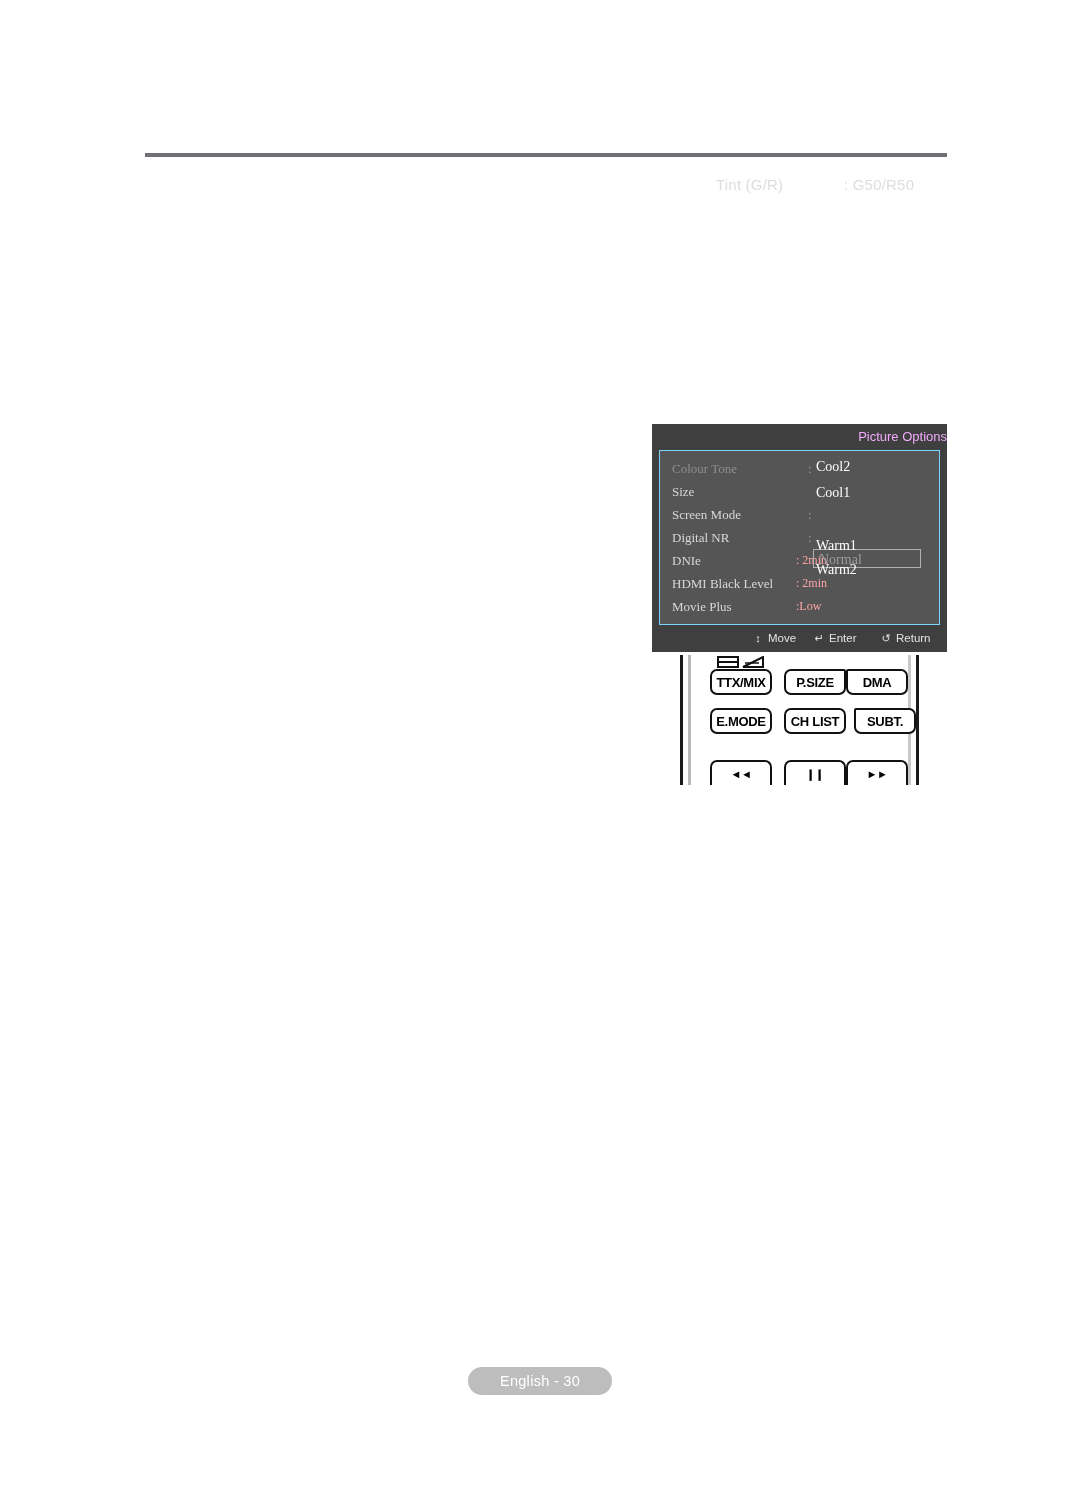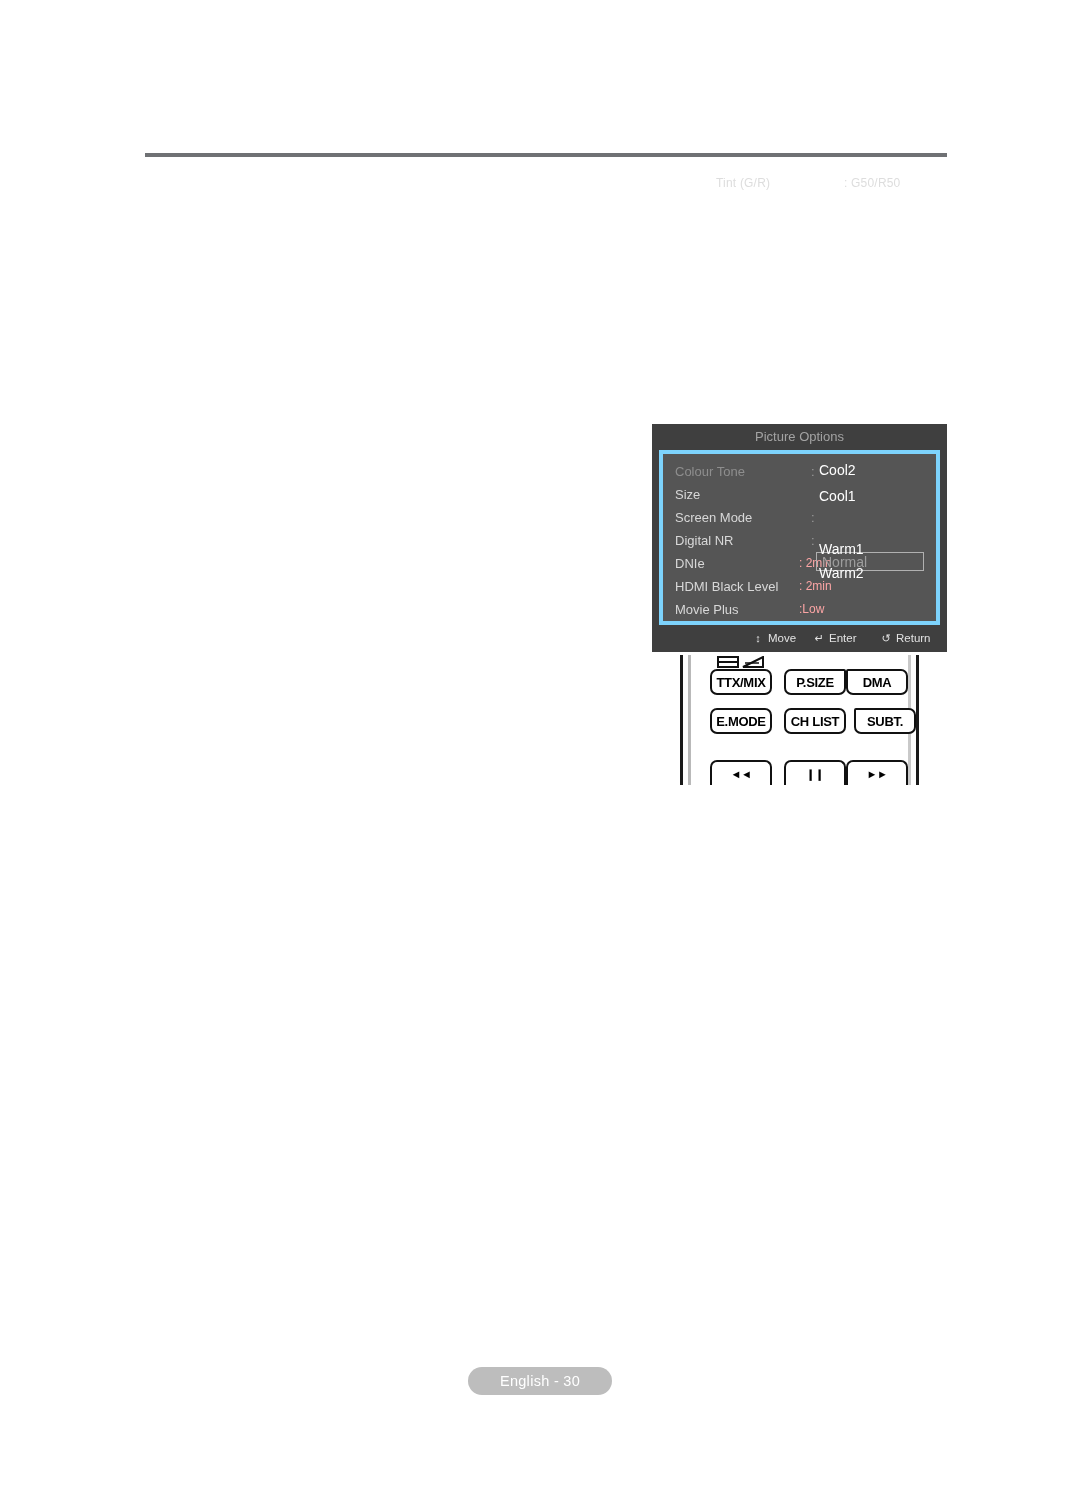"Tint (G/R)" #header-note { font-size: 12px -> 15px }
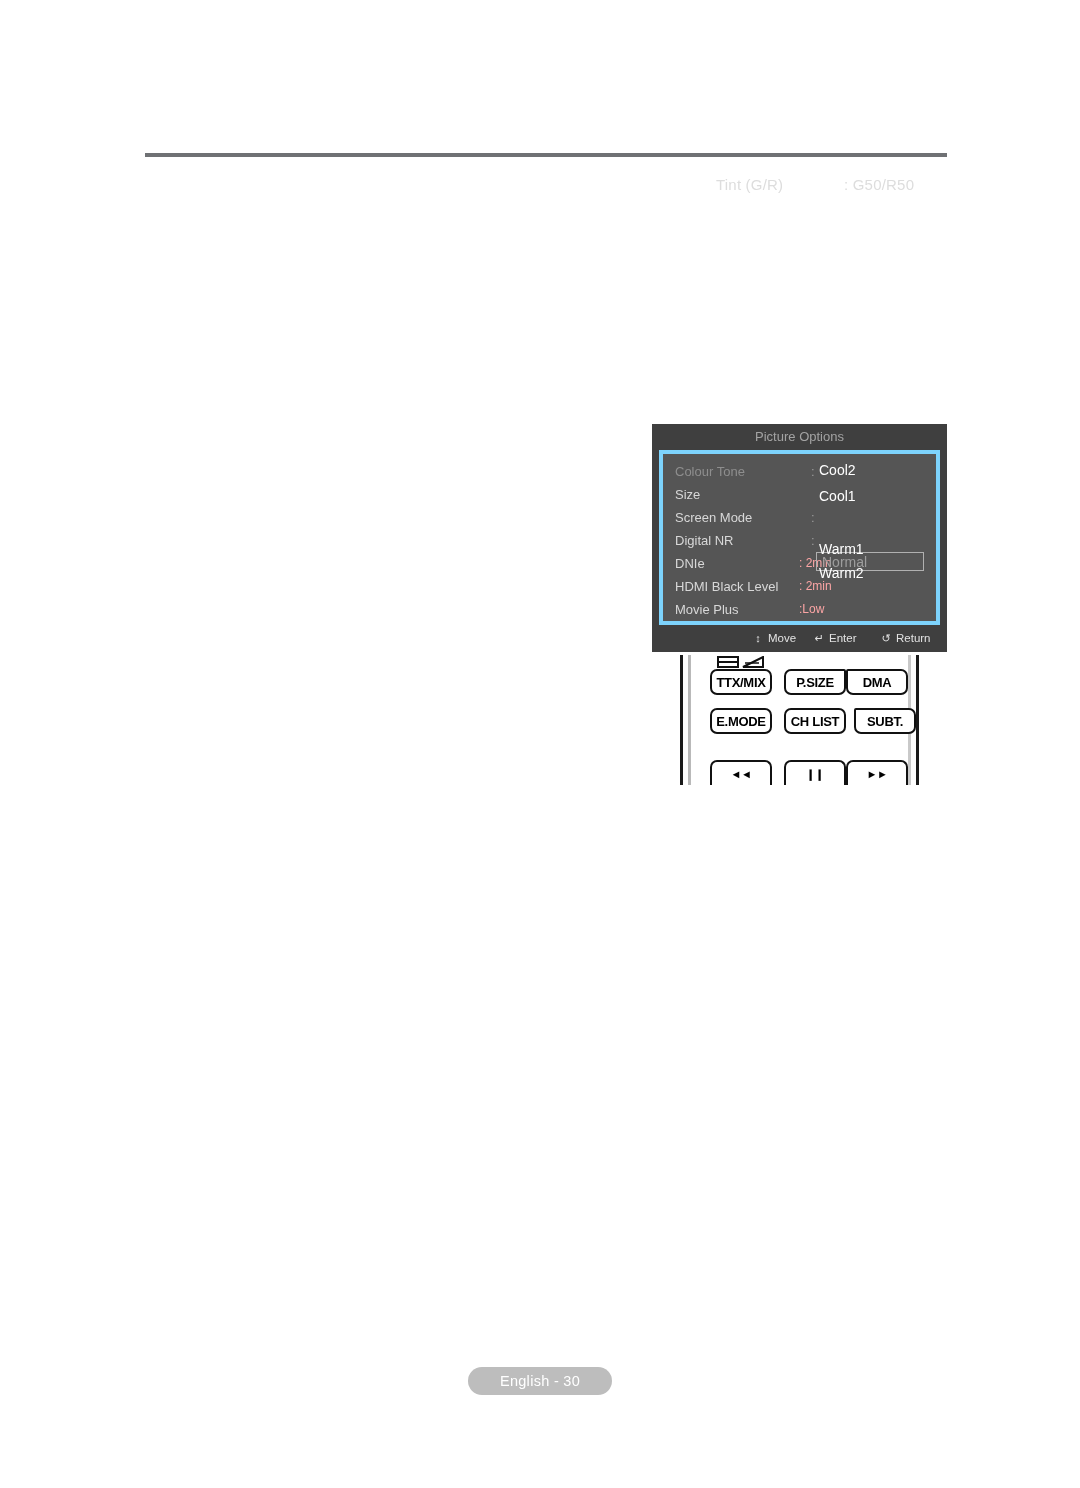"Picture Options" #osd-title { color: #a3a3a3 -> #f0abfc; text-align: center -> right }
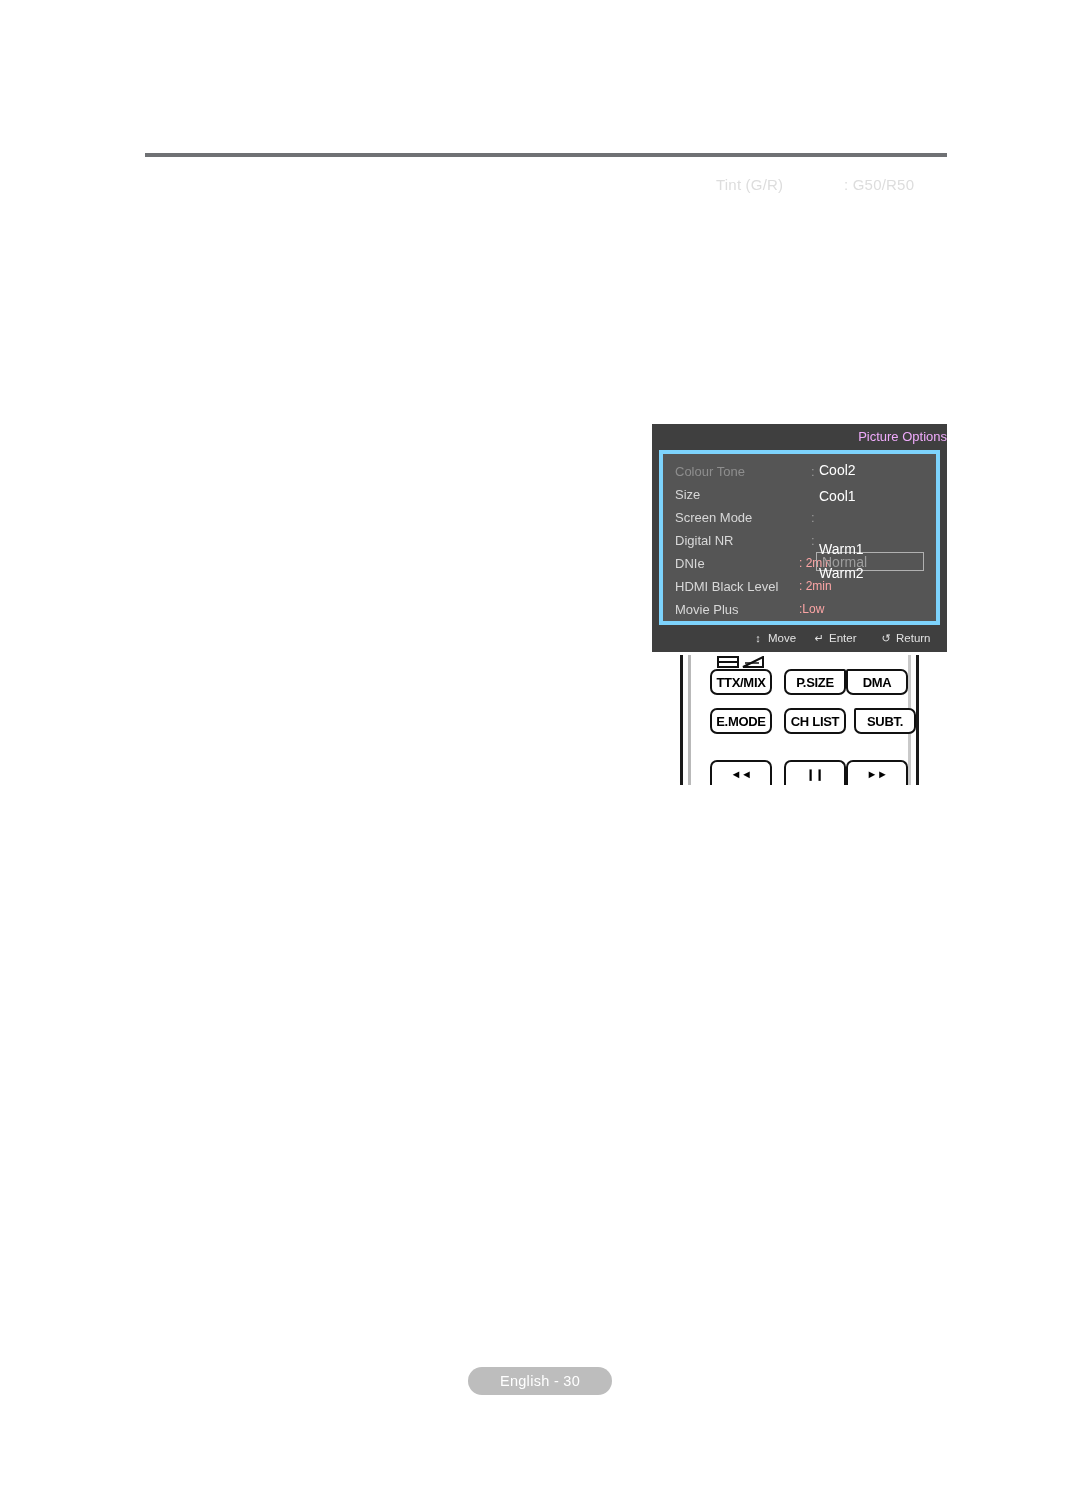"Colour Tone" #osd-body { border: 4px solid #7dd3fc -> 1px solid #7dd3fc; font-family: none -> Liberation Serif, serif }
